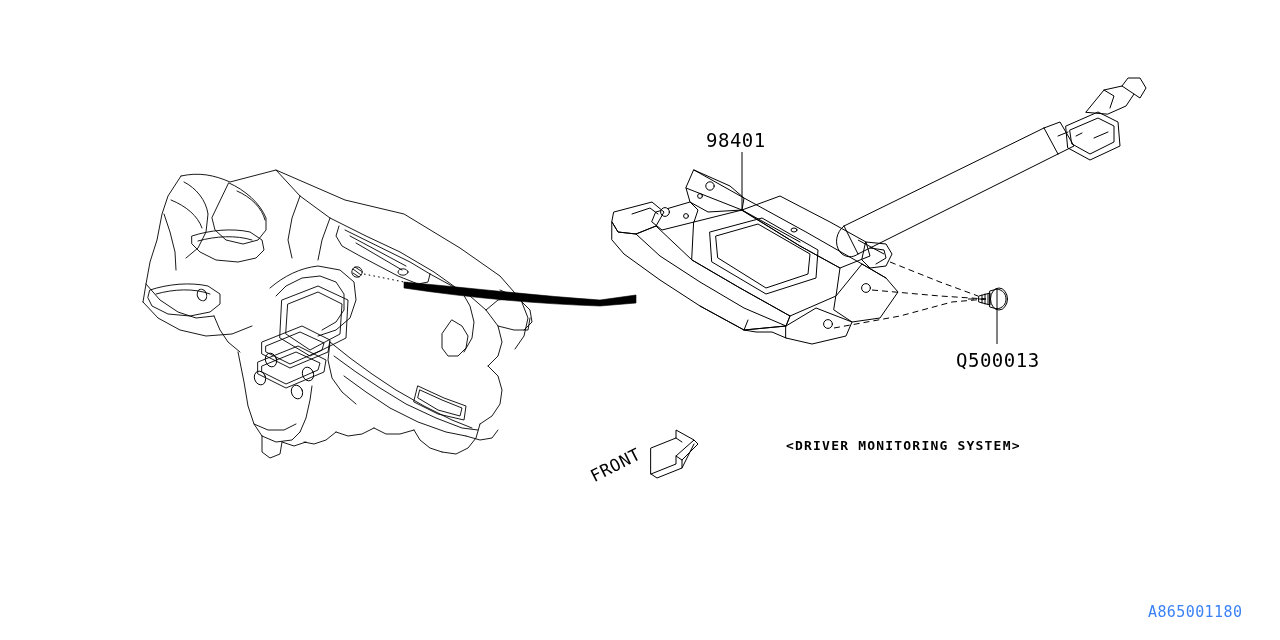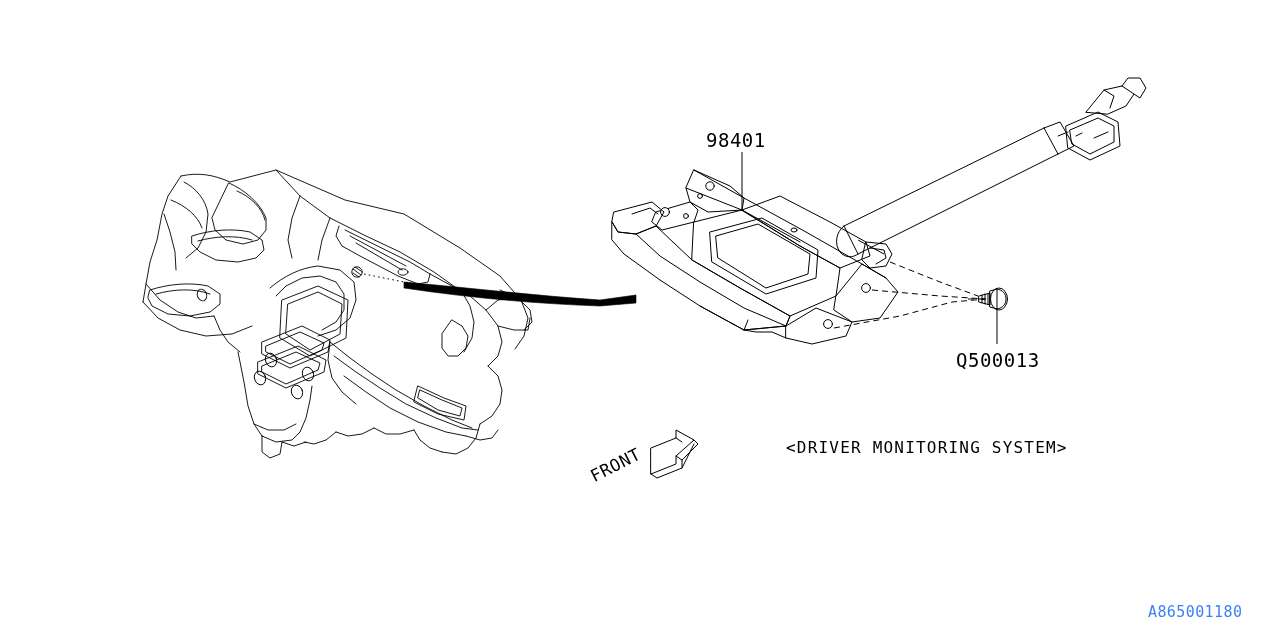"<DRIVER MONITORING SYSTEM>" #lbl-dms { font-size: 16px -> 13px; font-weight: none -> bold }
